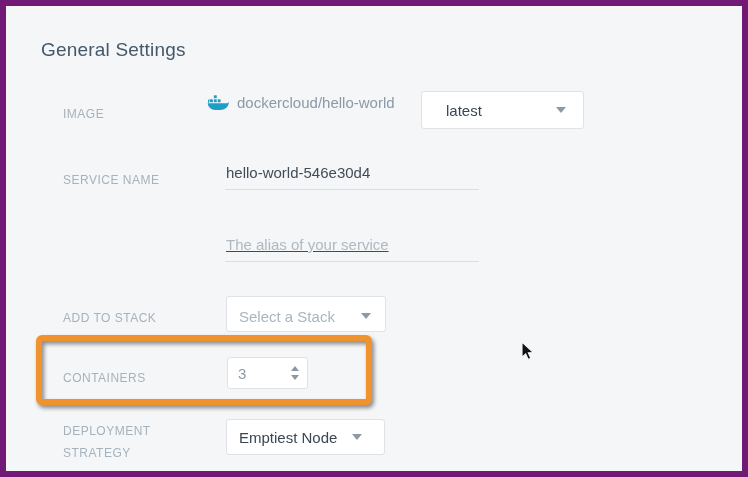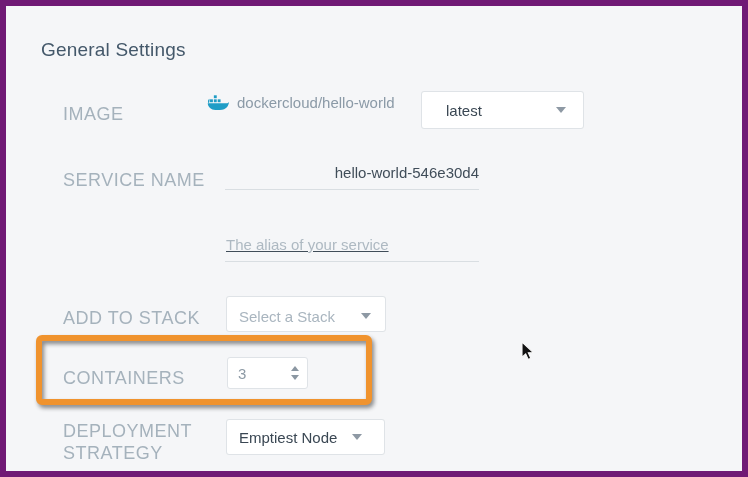"IMAGE" .field-label { font-size: 18px -> 12px }
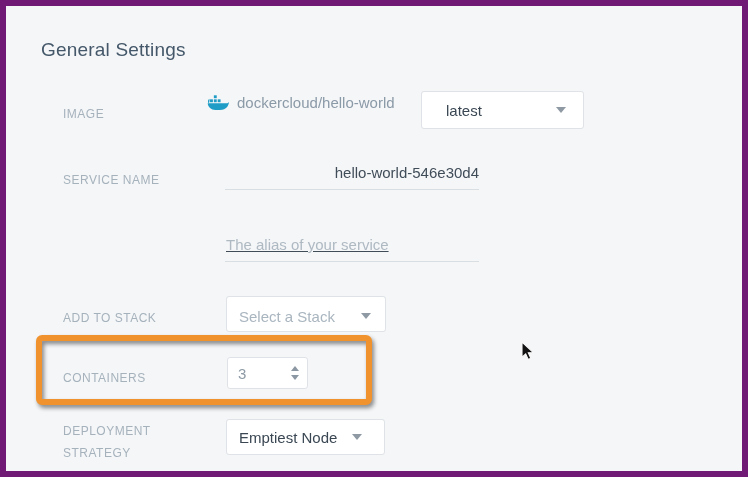"hello-world-546e30d4" input.underline-input { text-align: right -> none }
